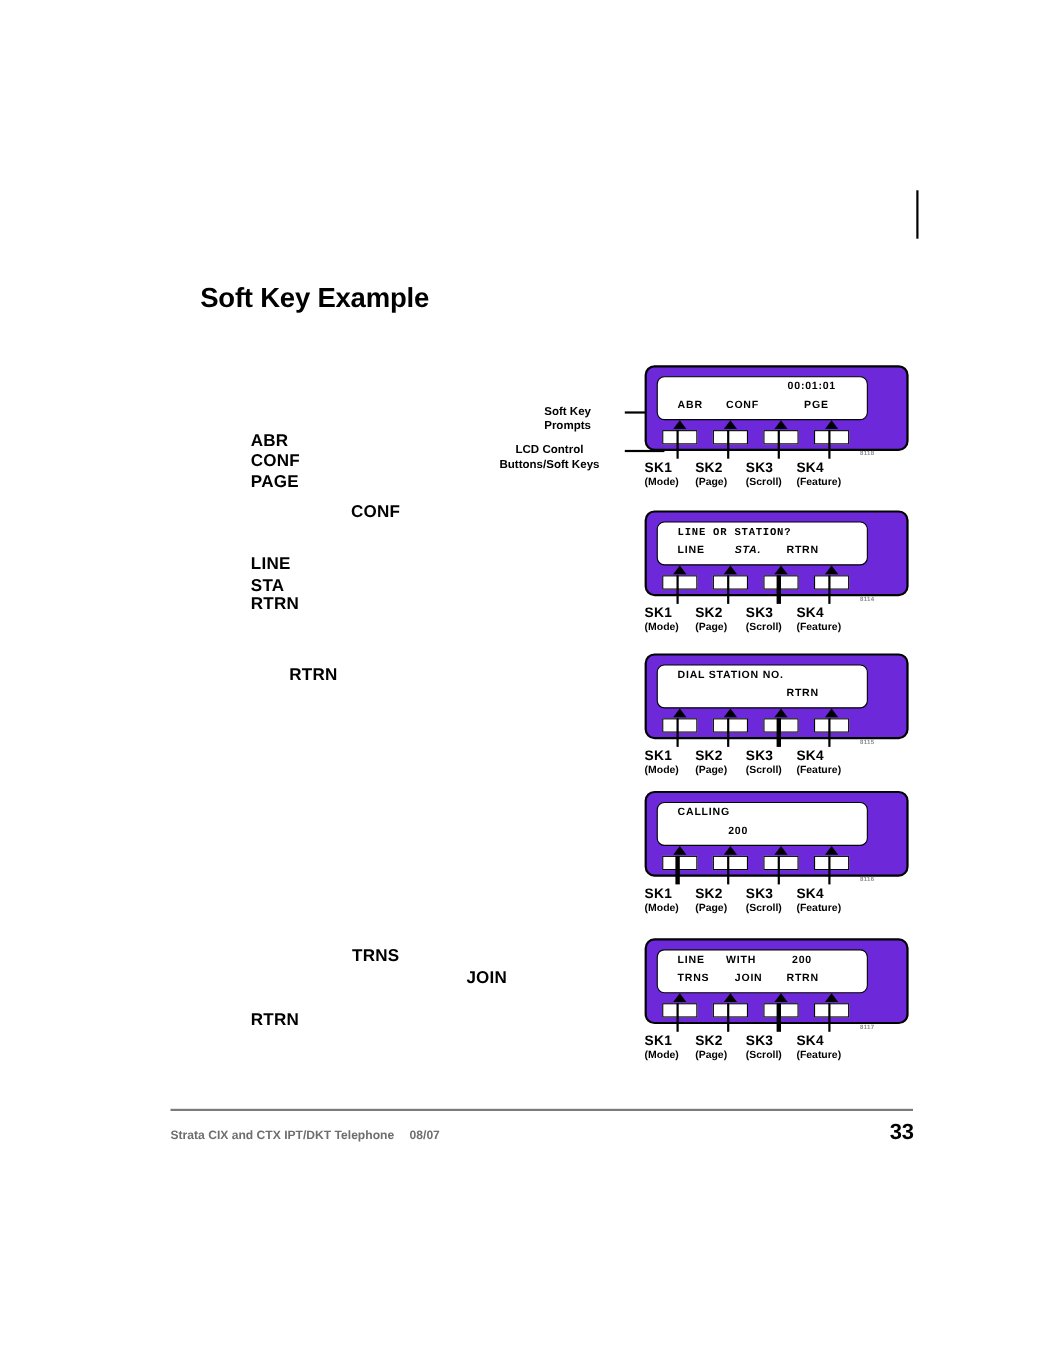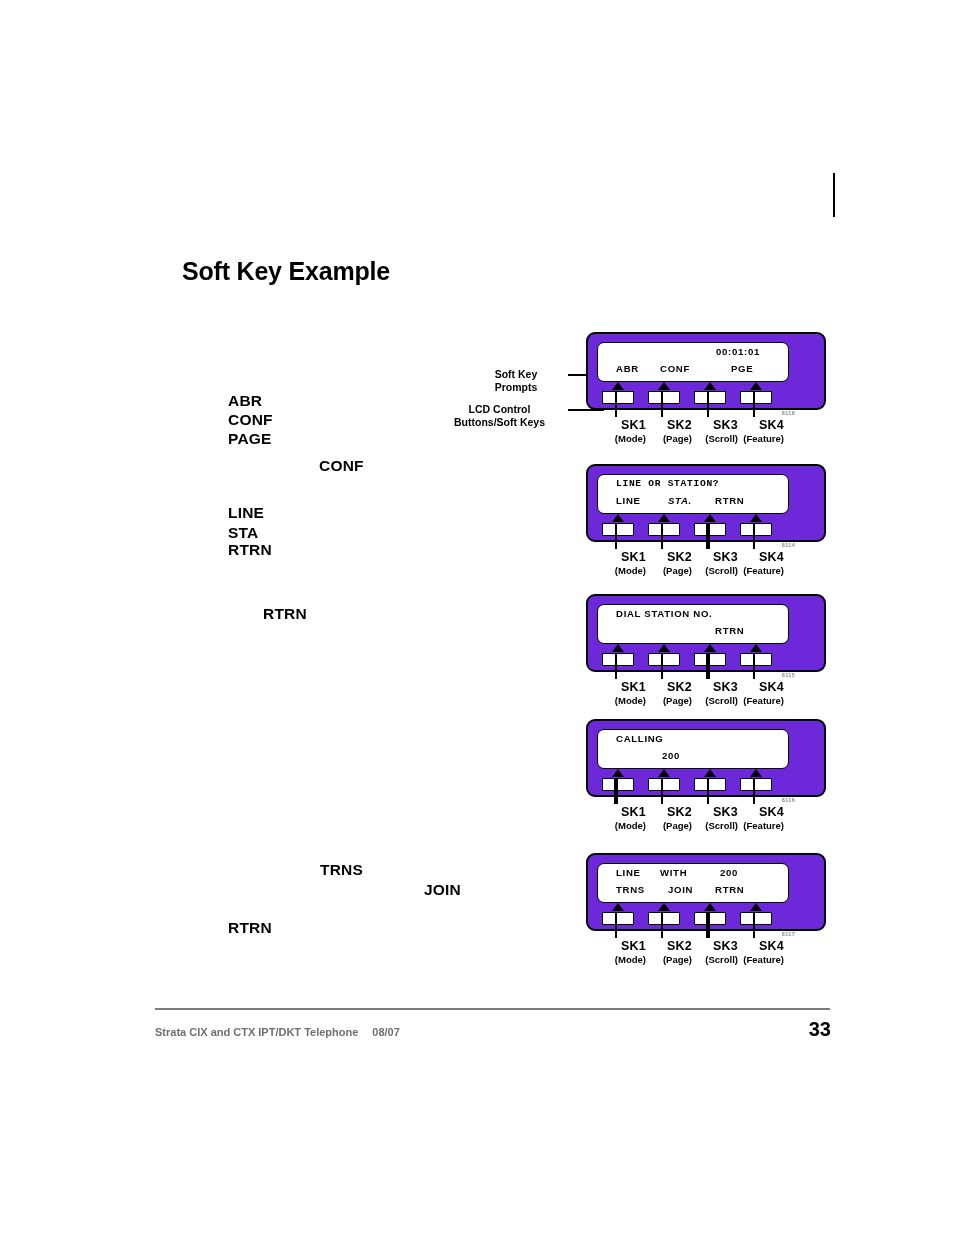"SK1" .sk-caption { text-align: right -> left }
